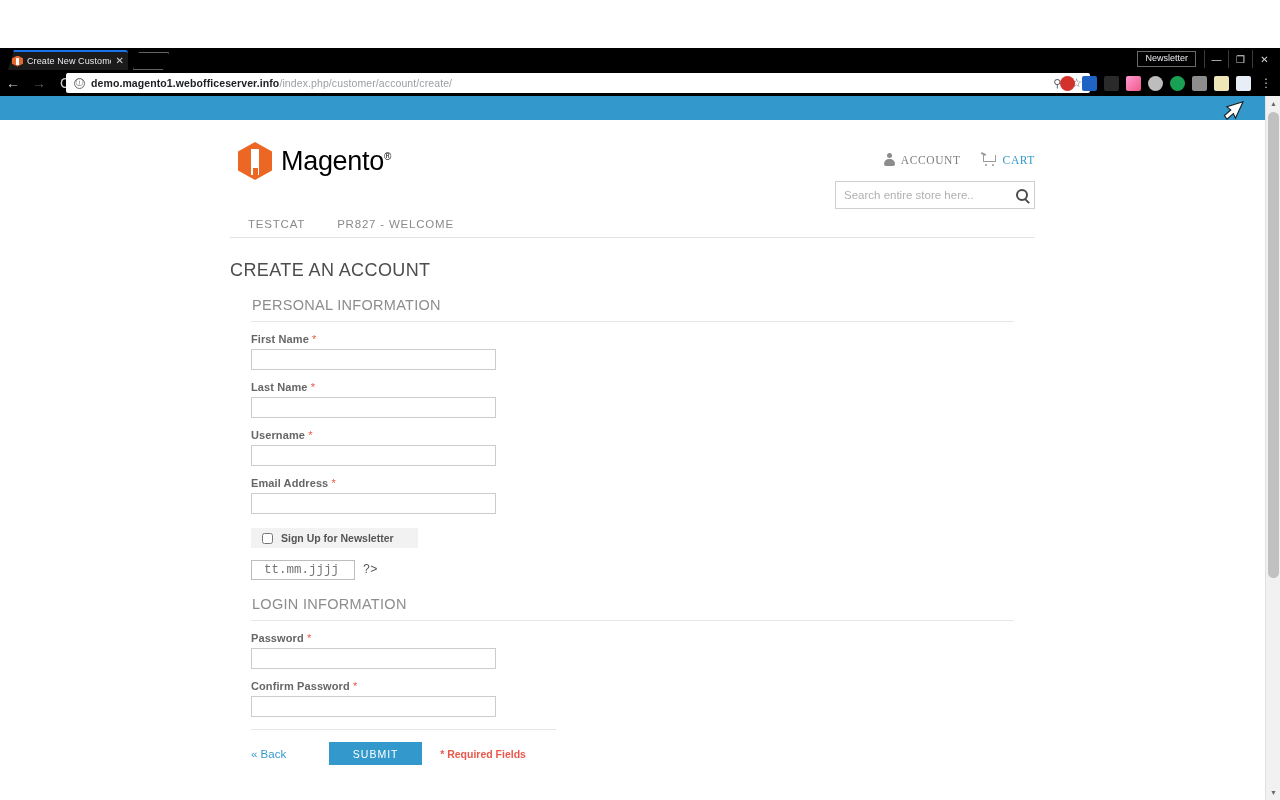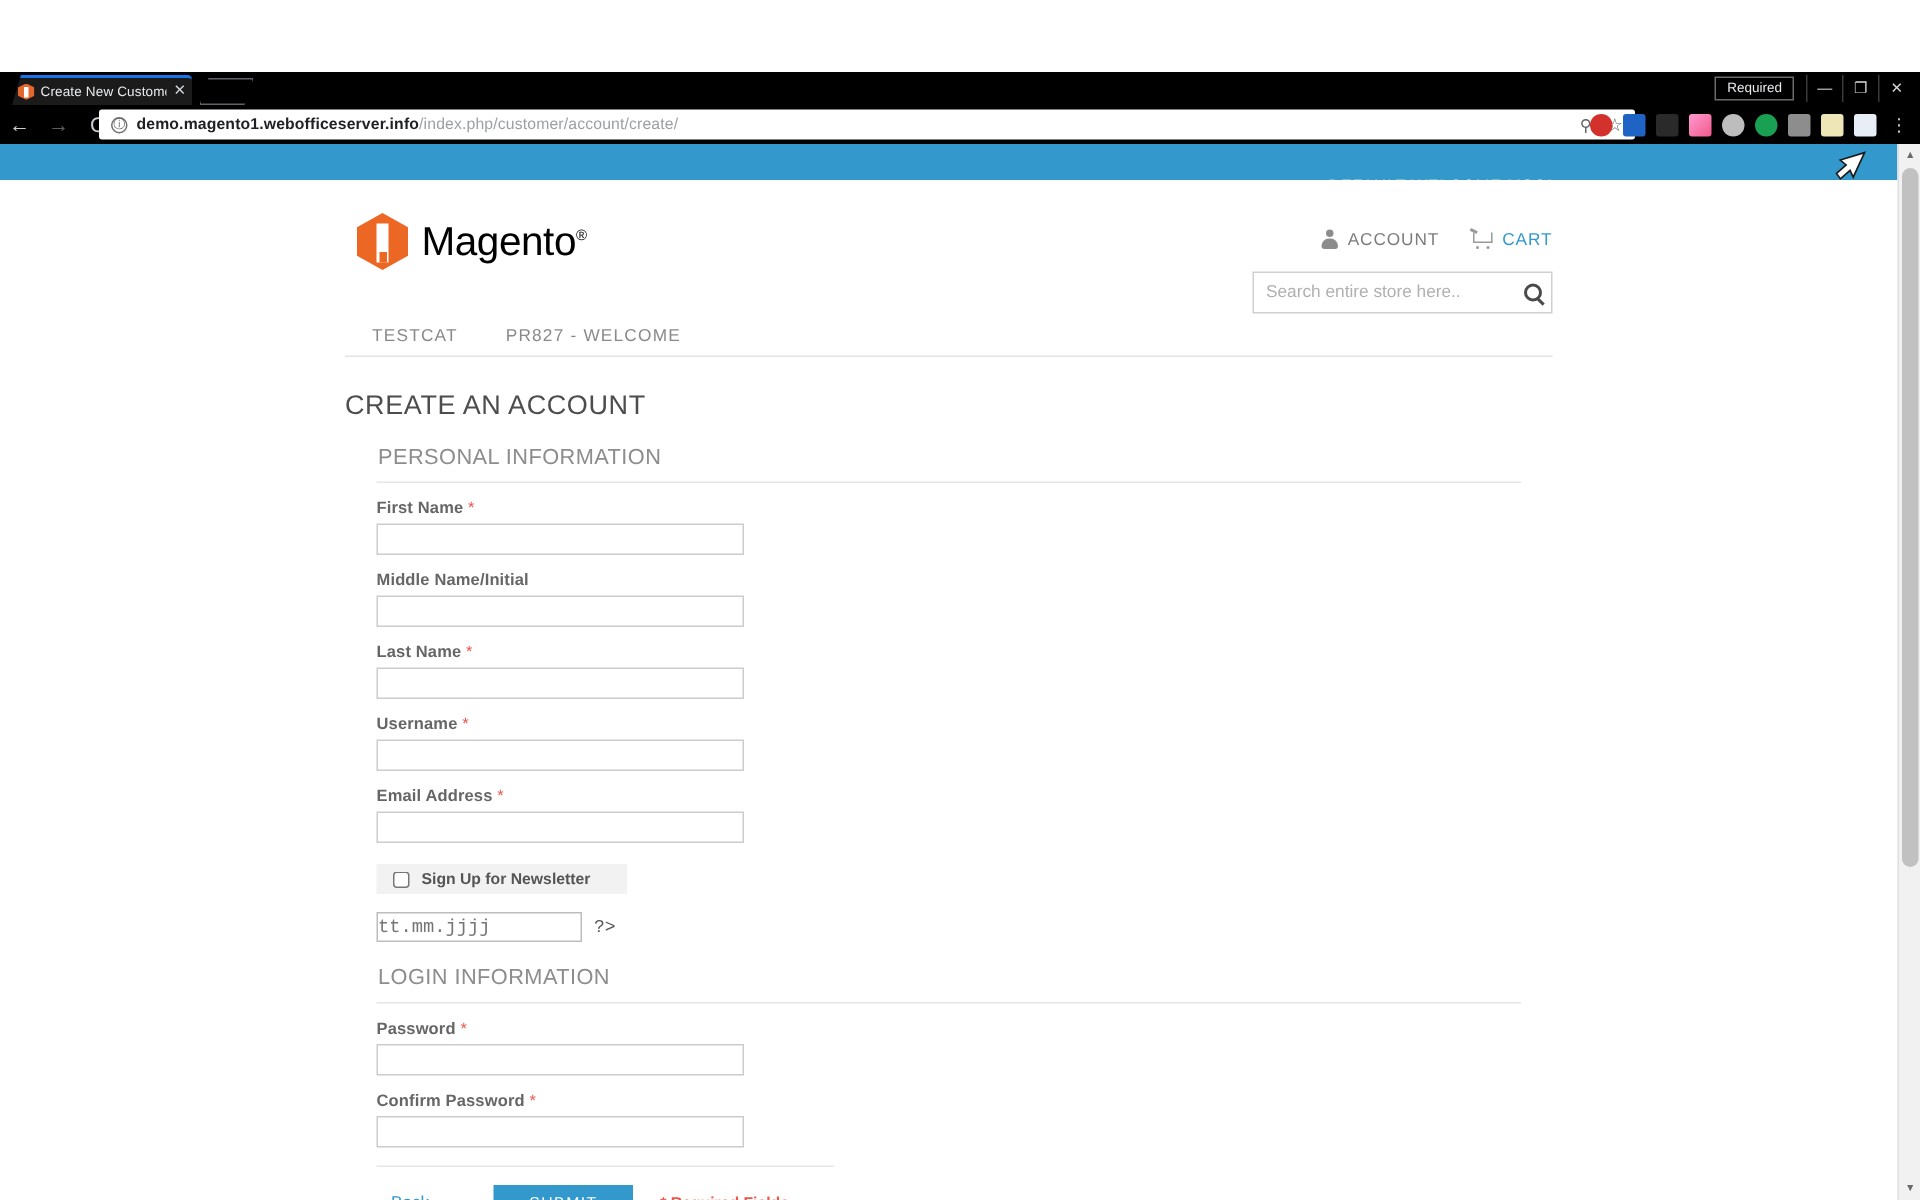"Required" span.profile-chip { text: Required -> Newsletter }
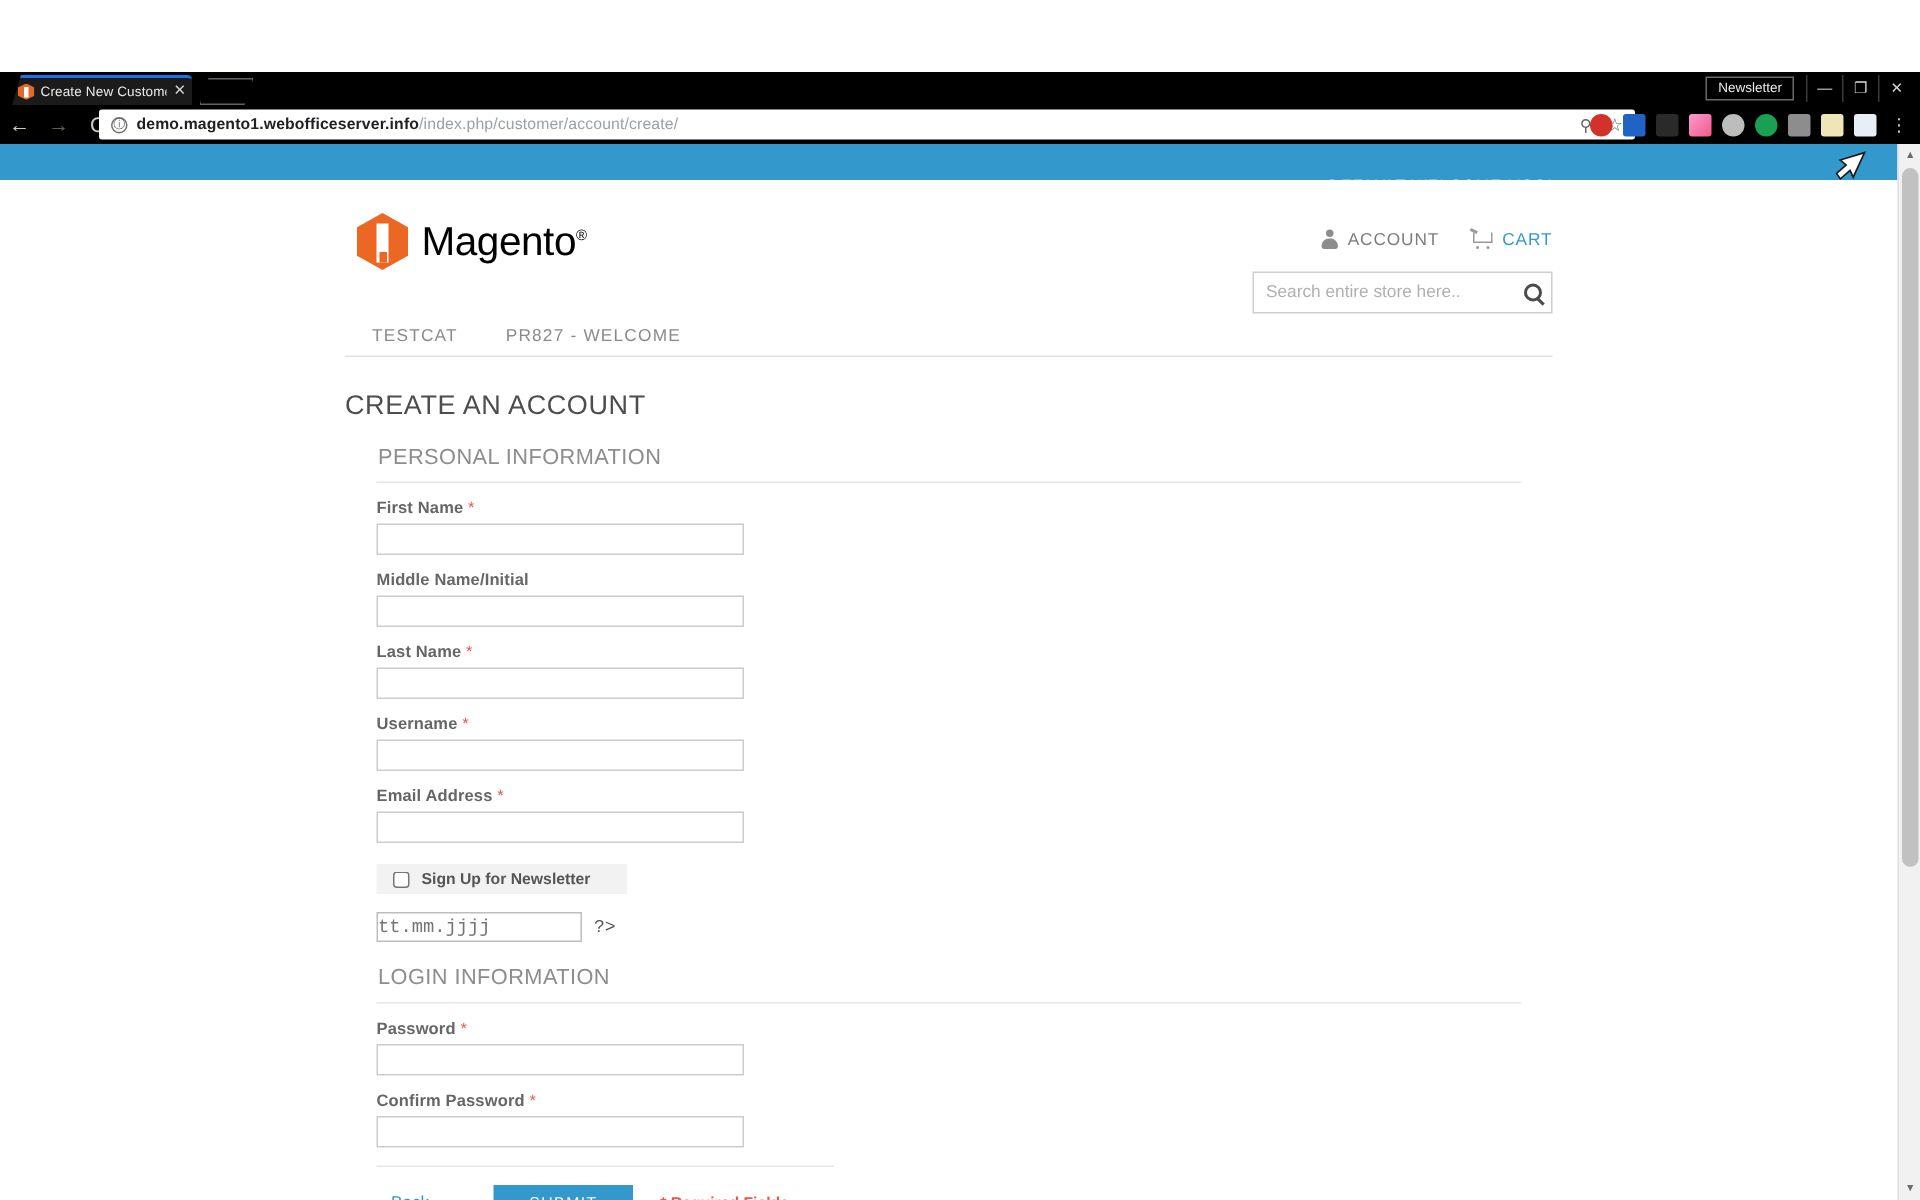"ACCOUNT" .top-link { font-family: none -> Liberation Serif, serif }
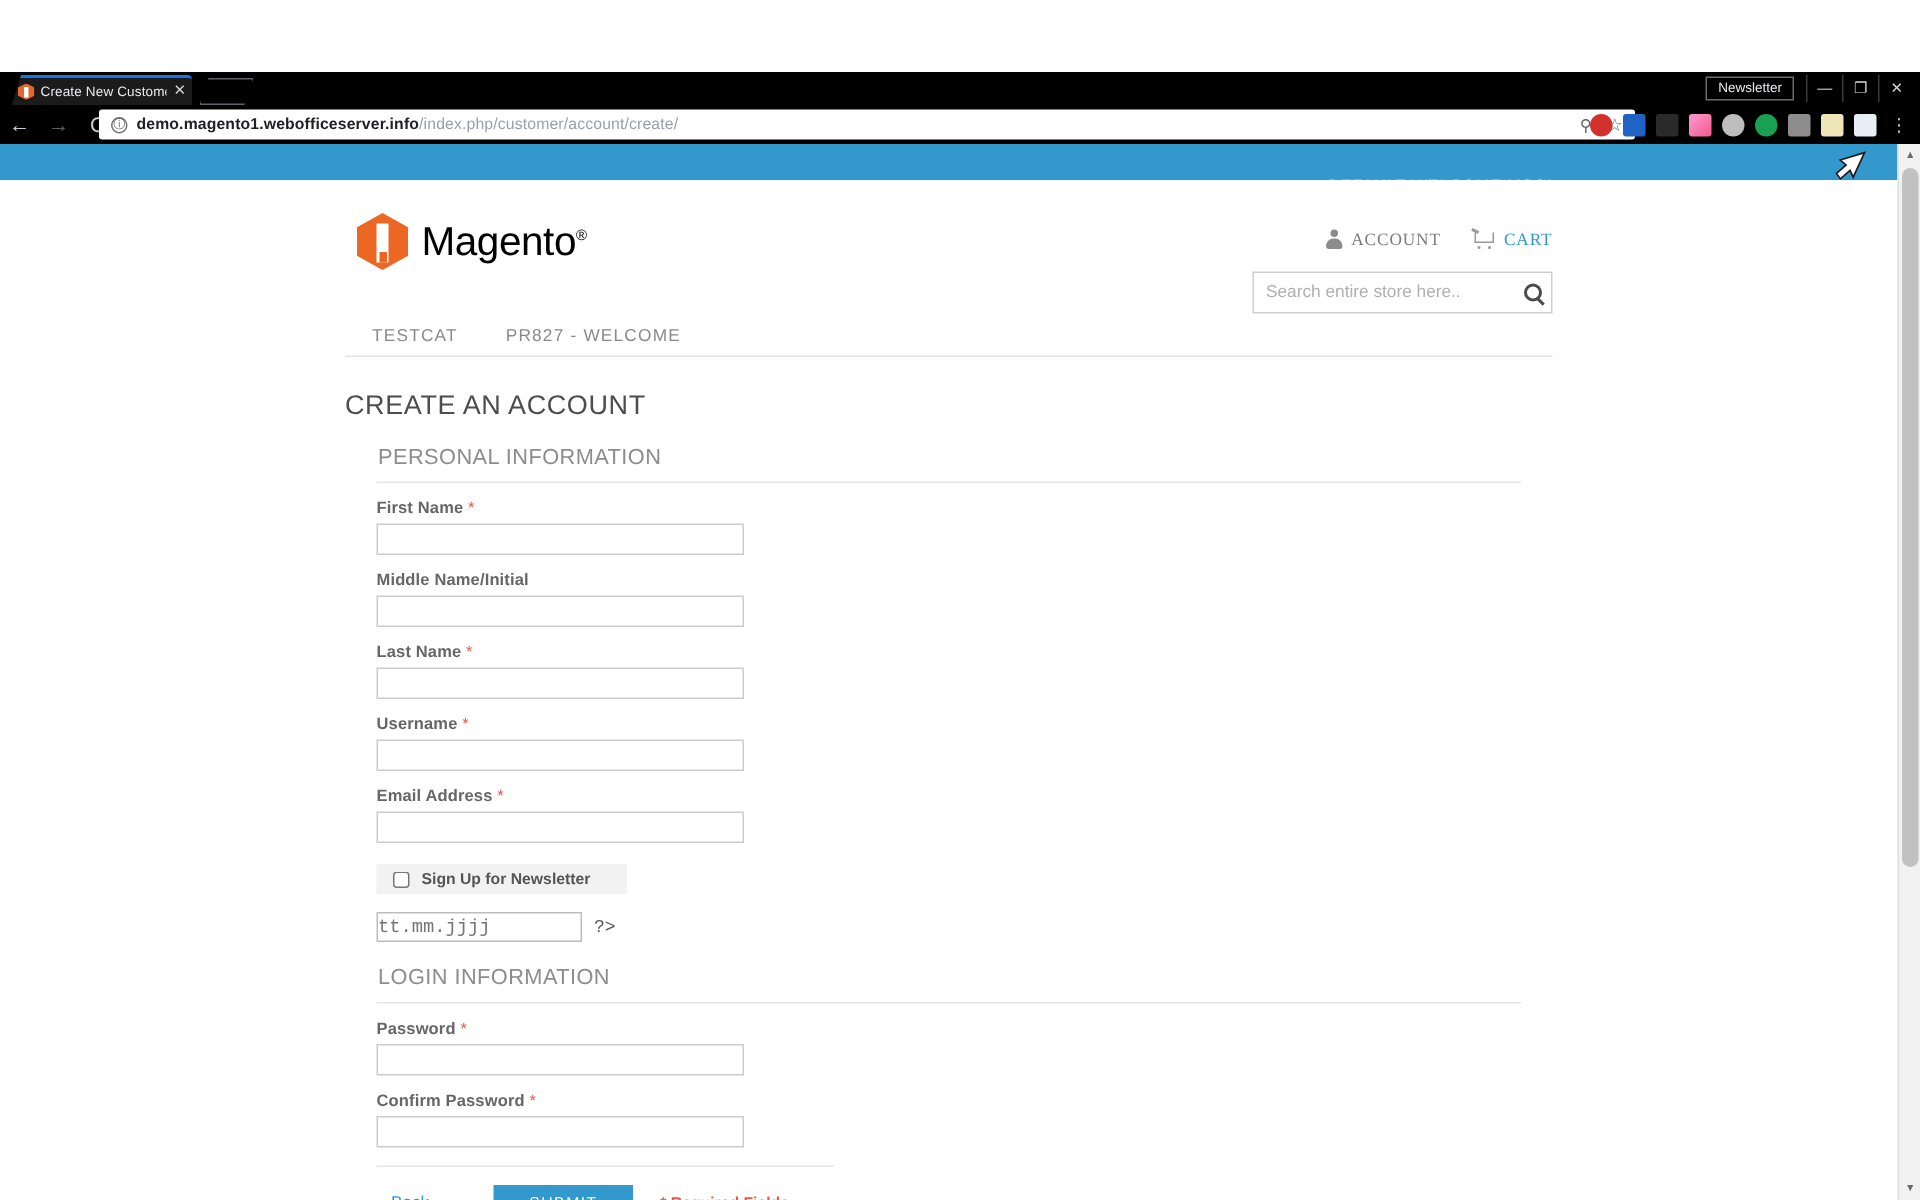"Middle Name/Initial" div.field { html: <div> <label>Middle Name/Initial</label> <input> </div> -> none }
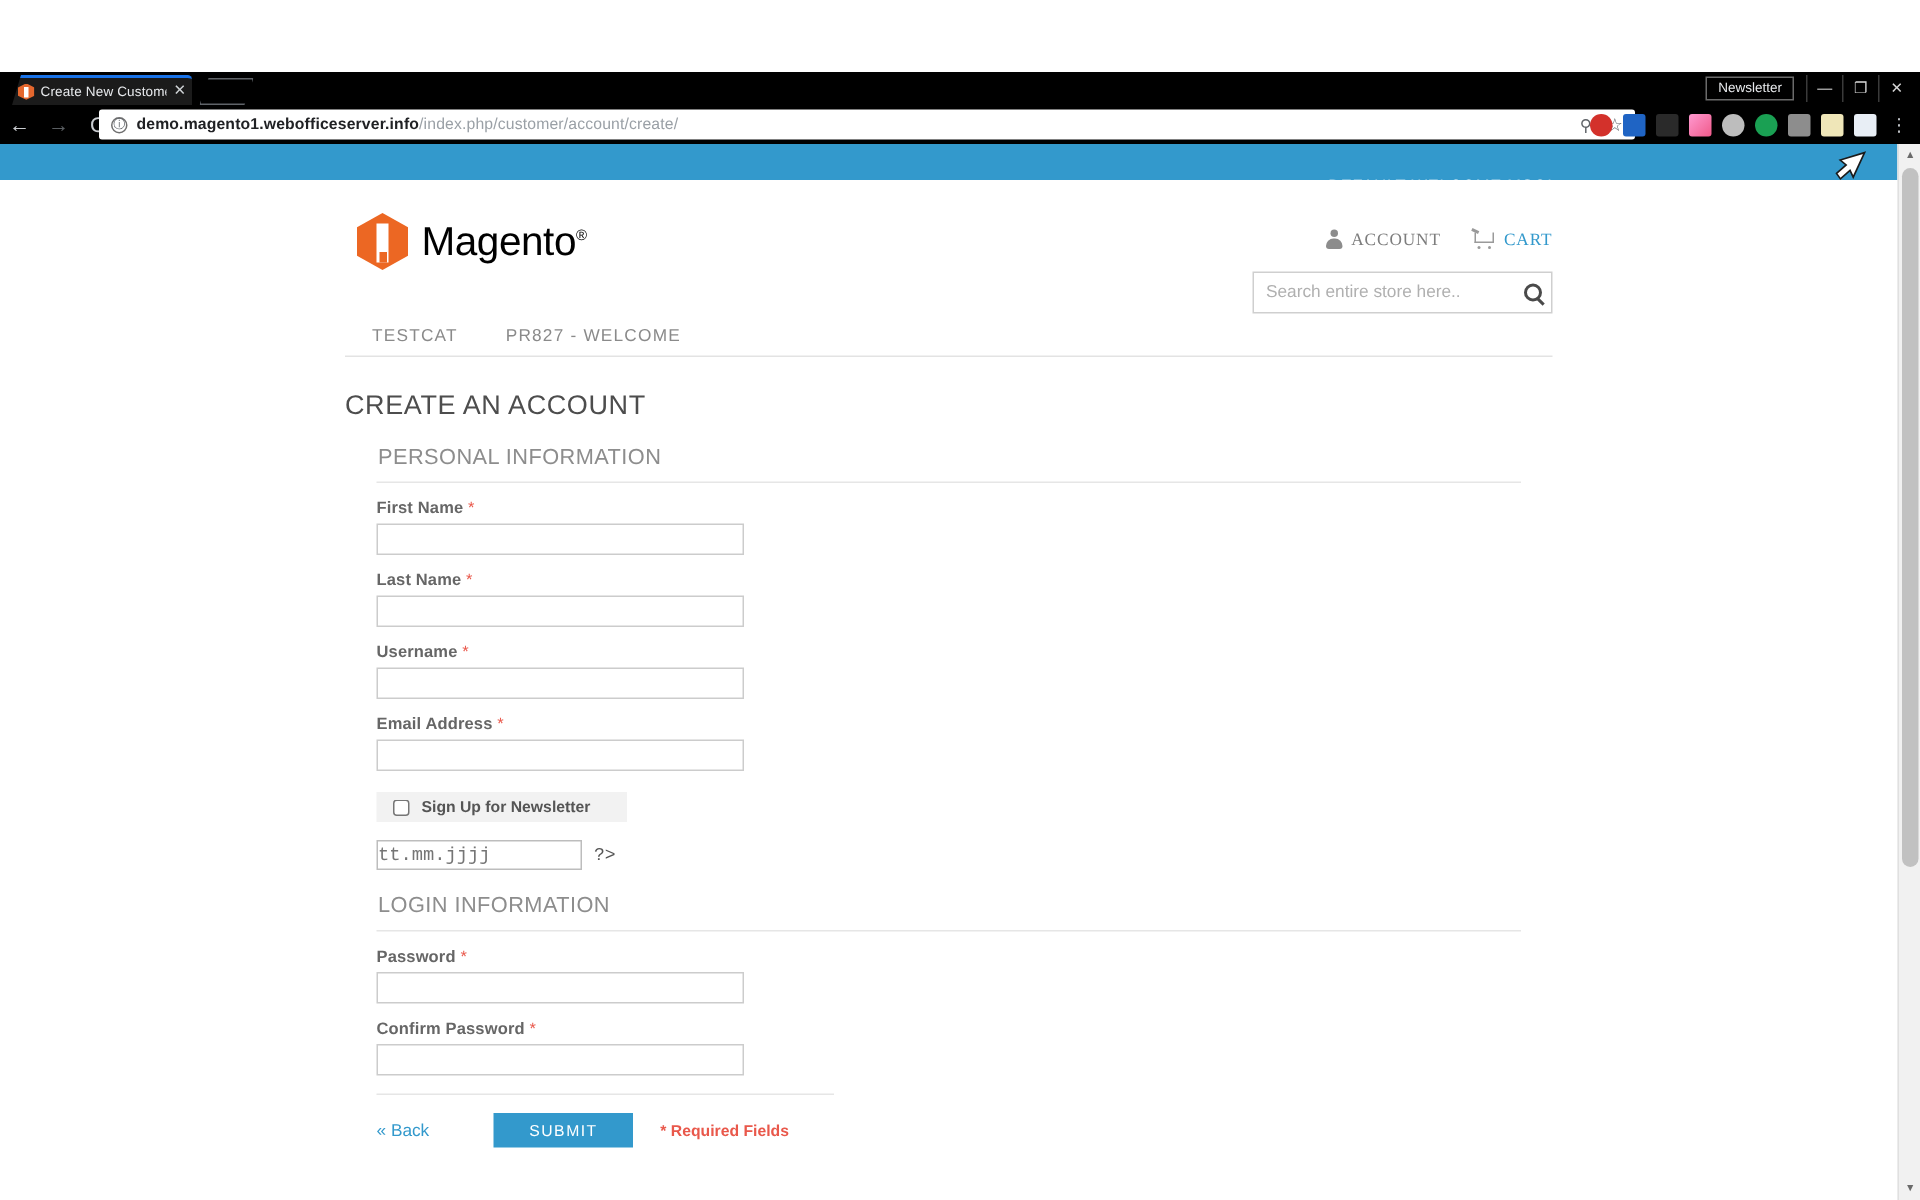"tt.mm.jjjj" .dob-row input { padding: 0 0 -> 0 12px; width: 137px -> 104px }
